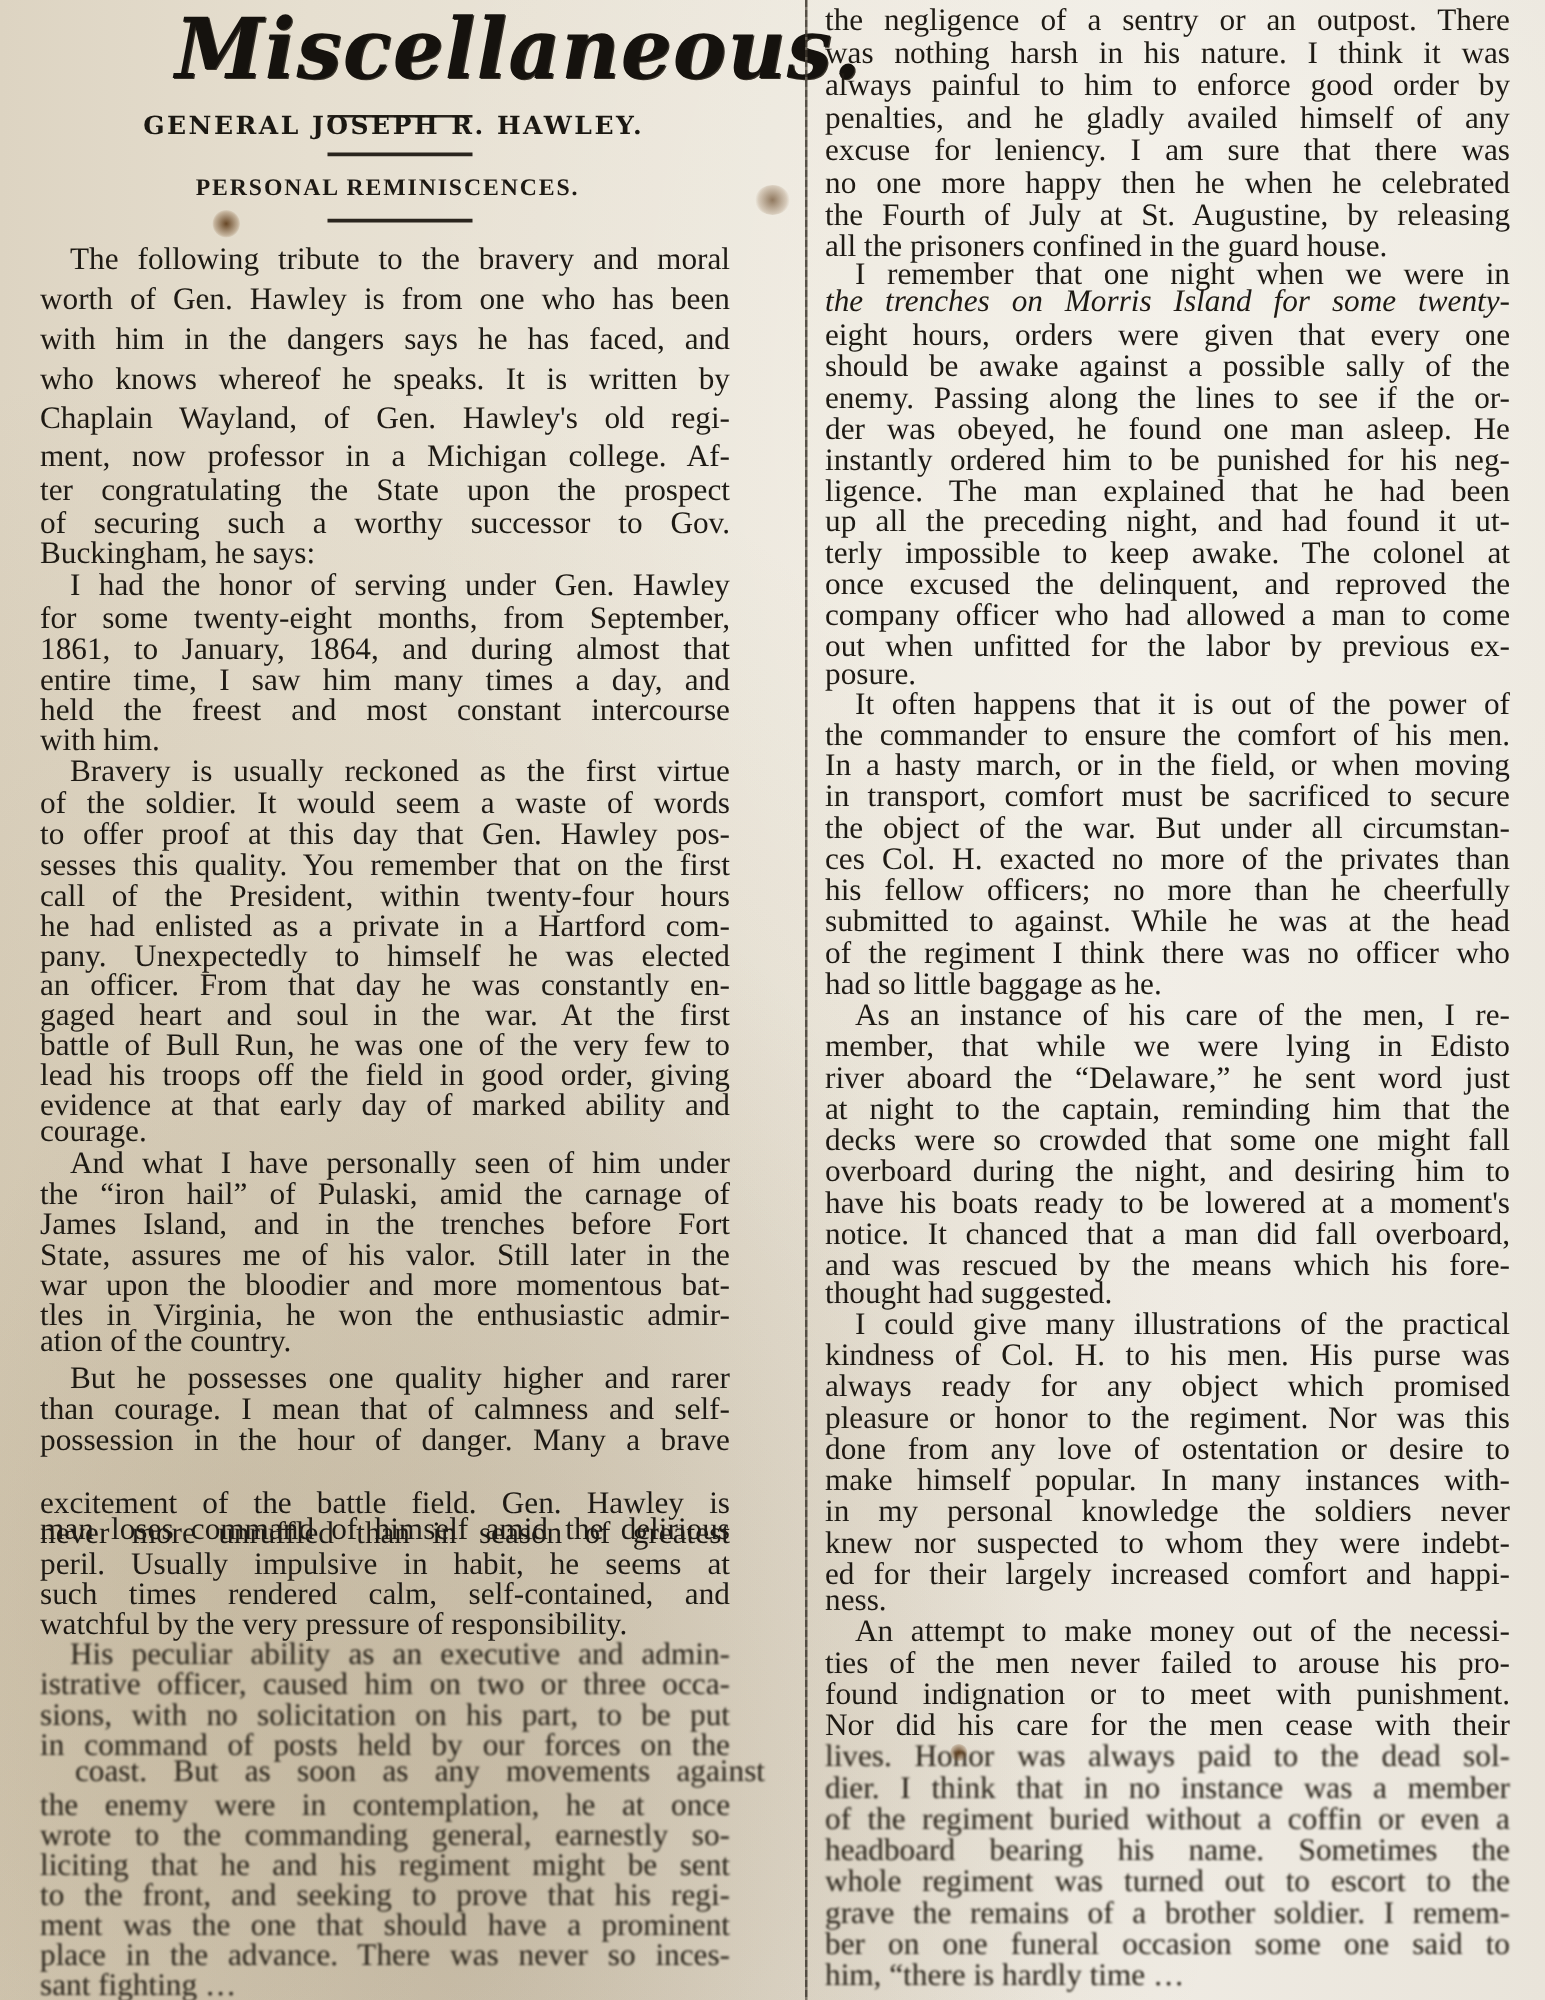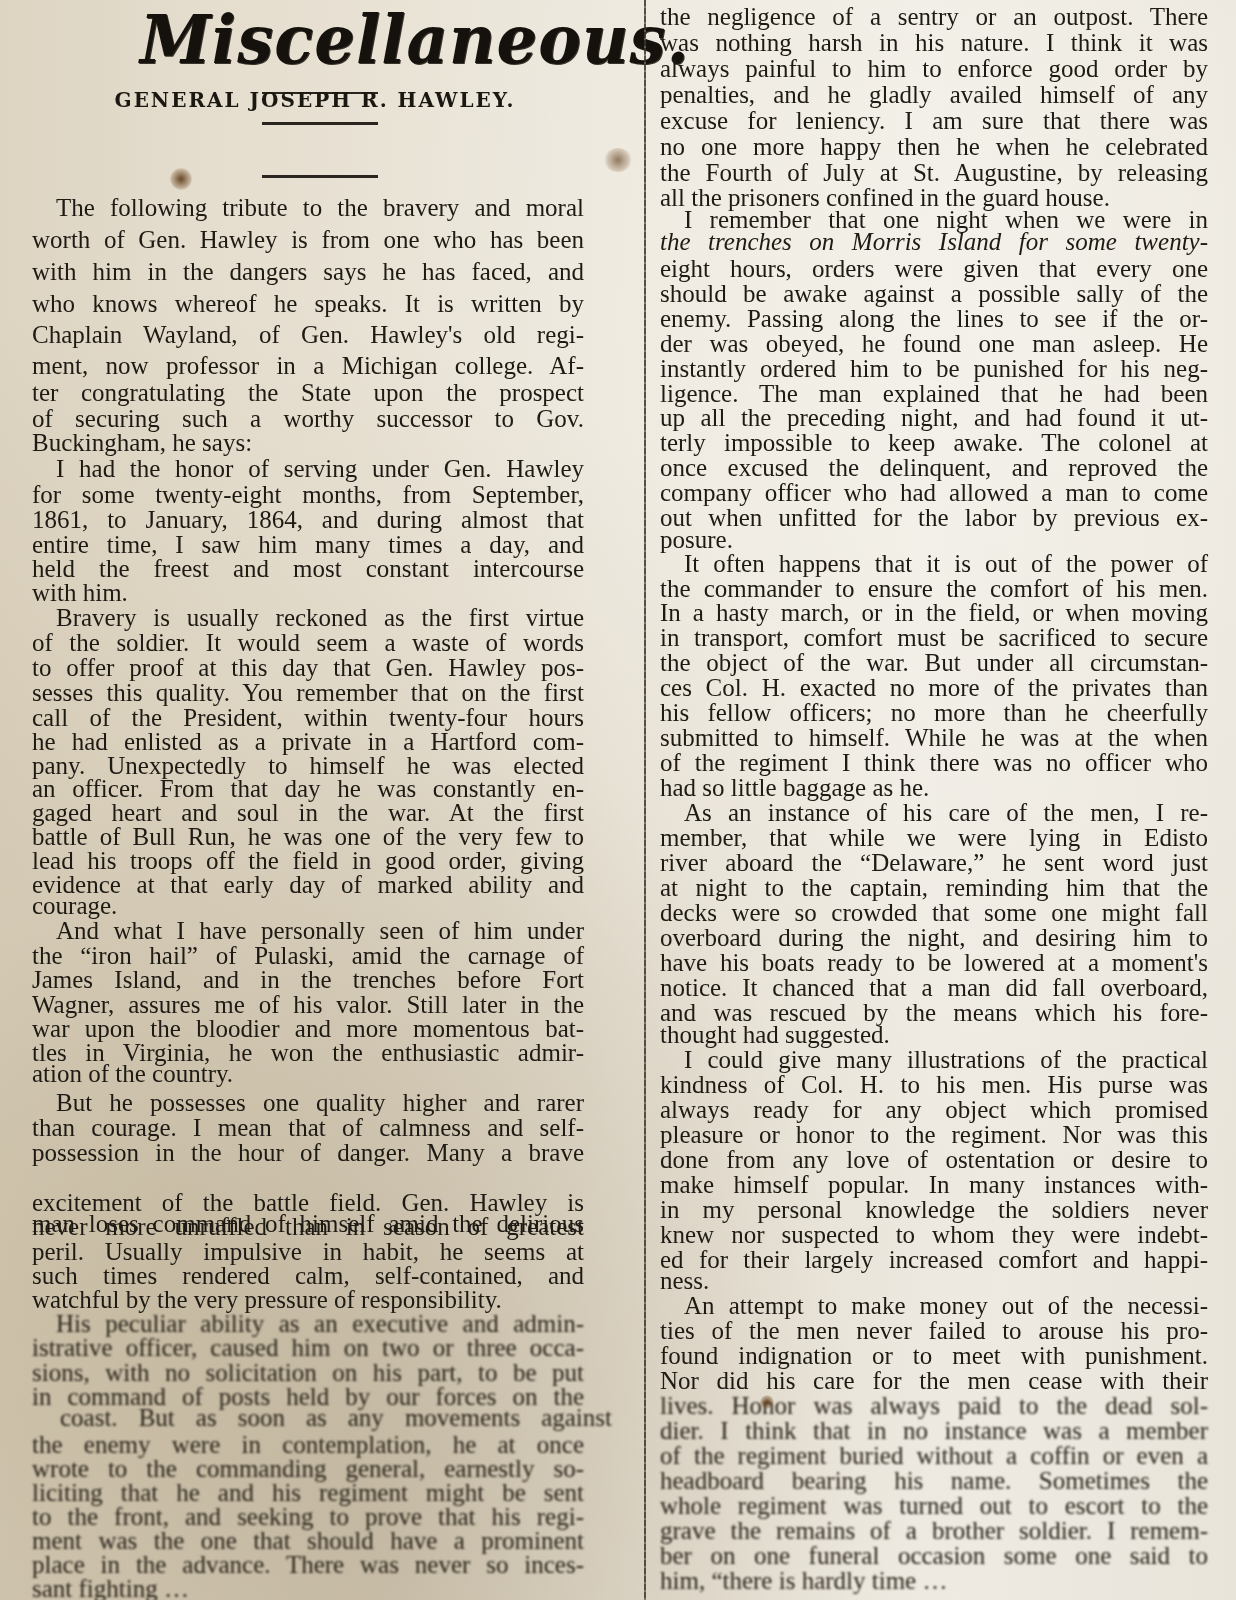"PERSONAL REMINISCENCES." div.subhead { html: none -> <div>PERSONAL REMINISCENCES.</div> }
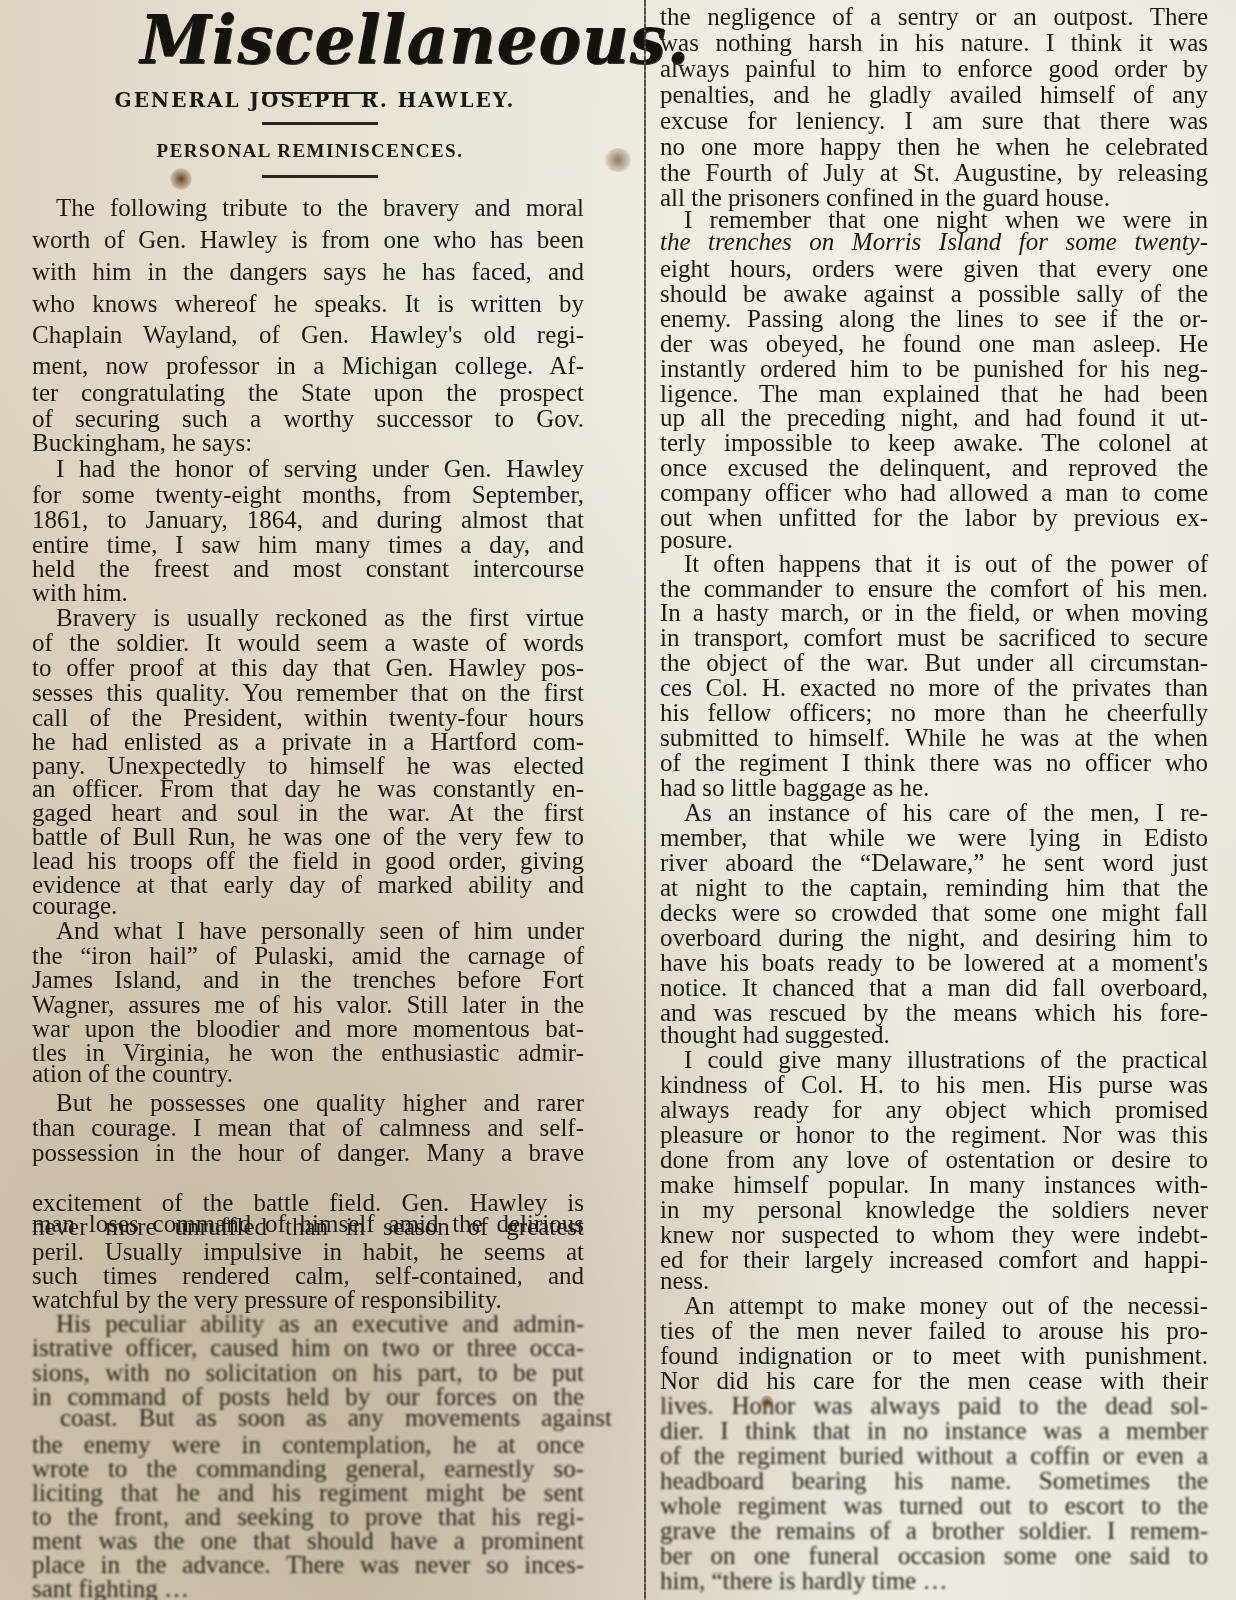"submitted to himself. While he" div.line { text: himself.  While he was at the when -> against.  While he was at the head }
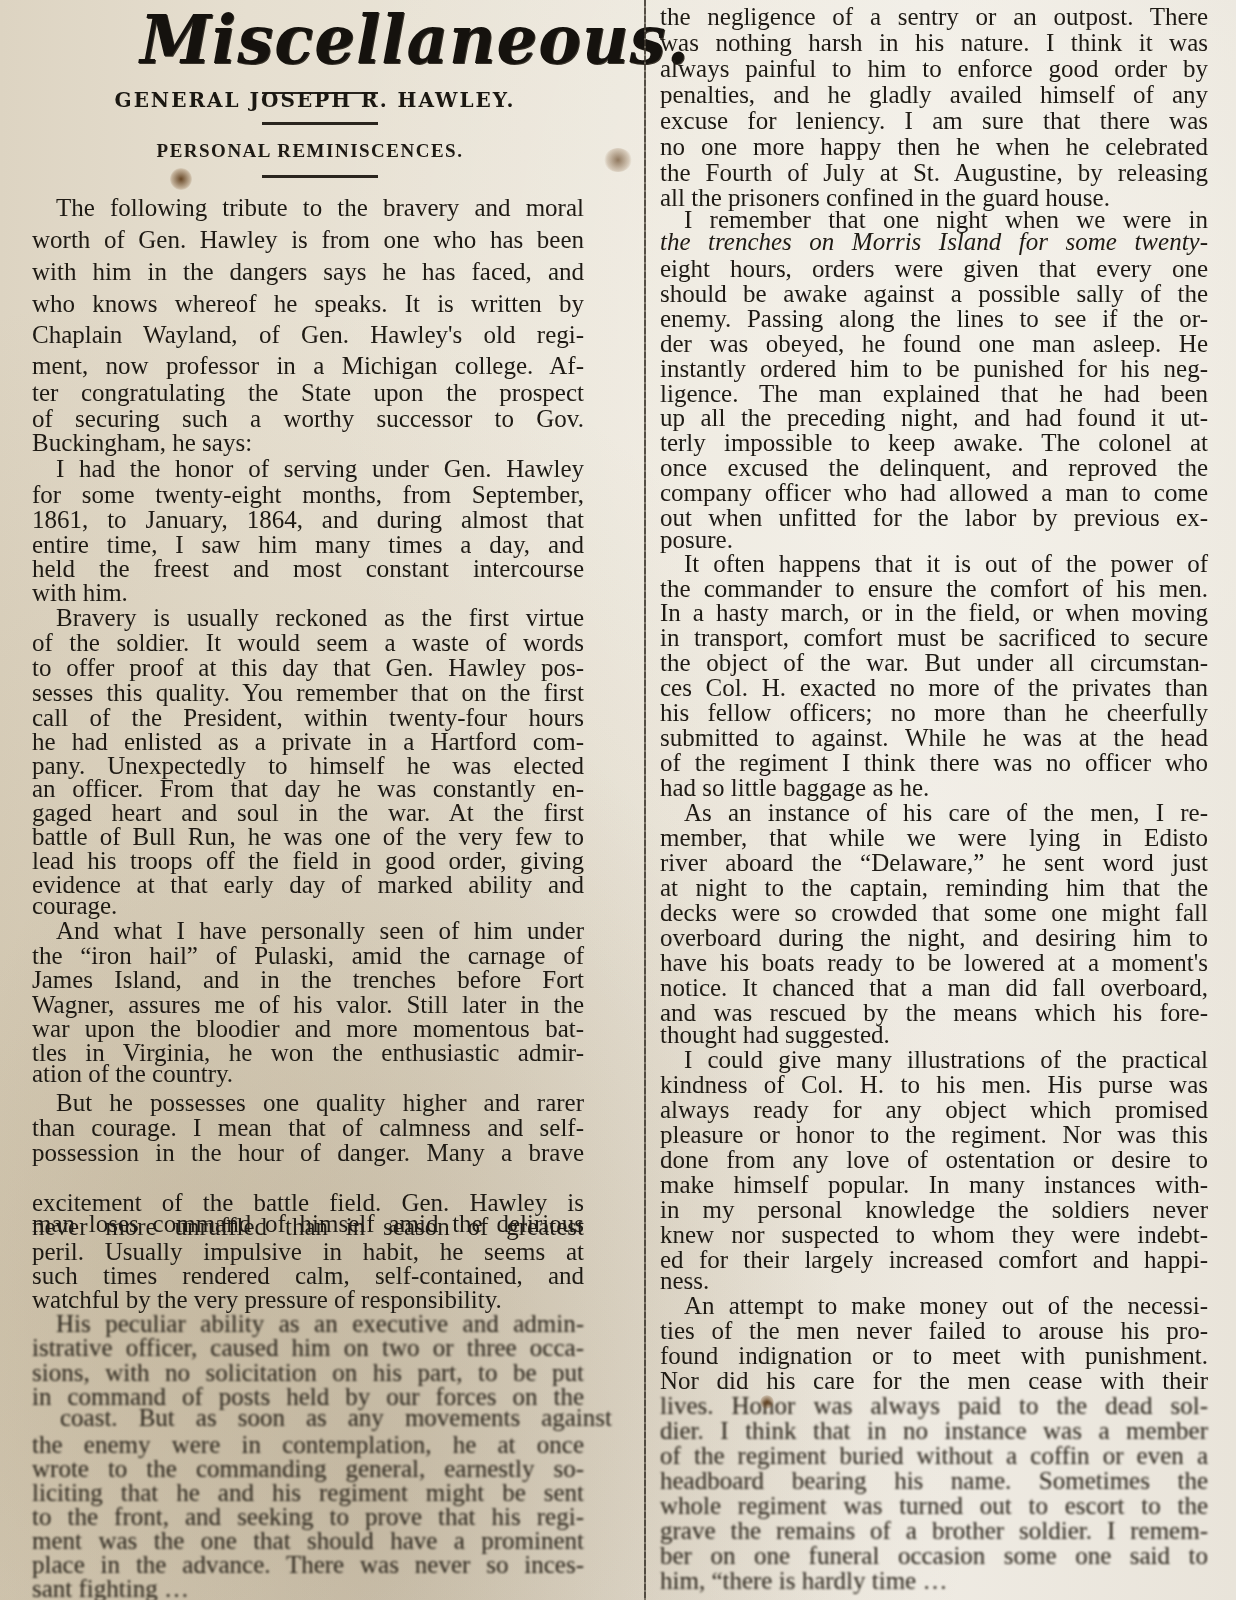"Wagner, assures me of his" div.line { text: Wagner -> State }
